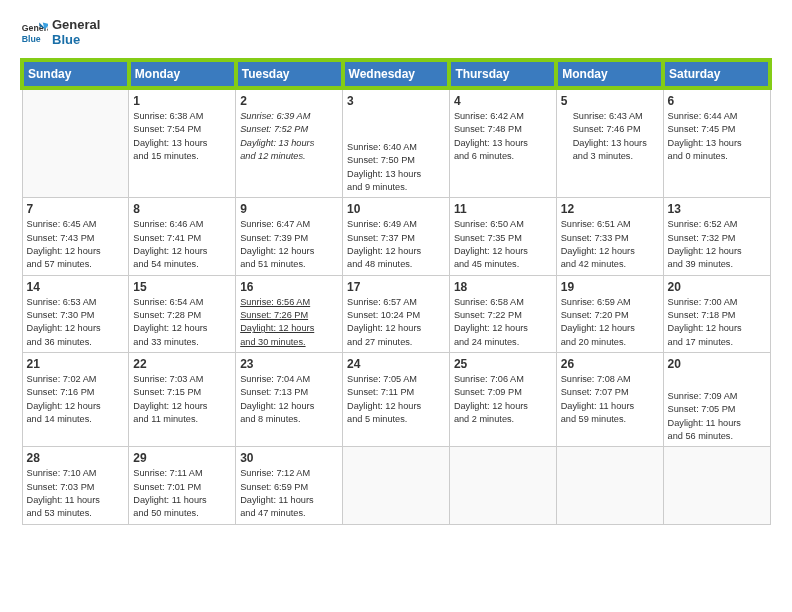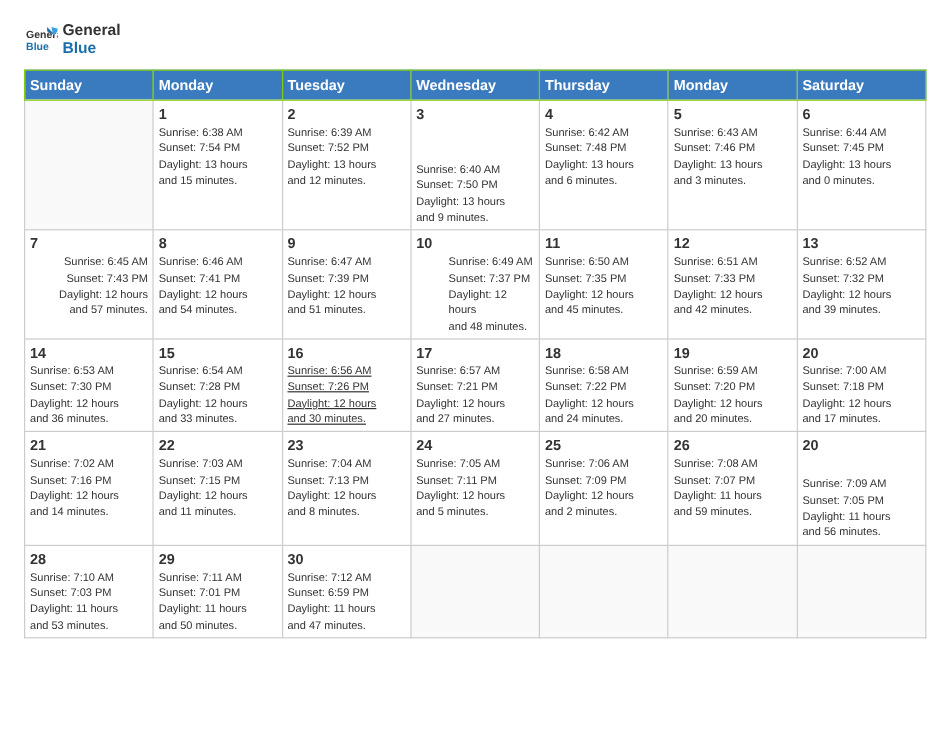"Sunday" thead tr th { border: 1px solid #84cc16 -> 4px solid #84cc16 }
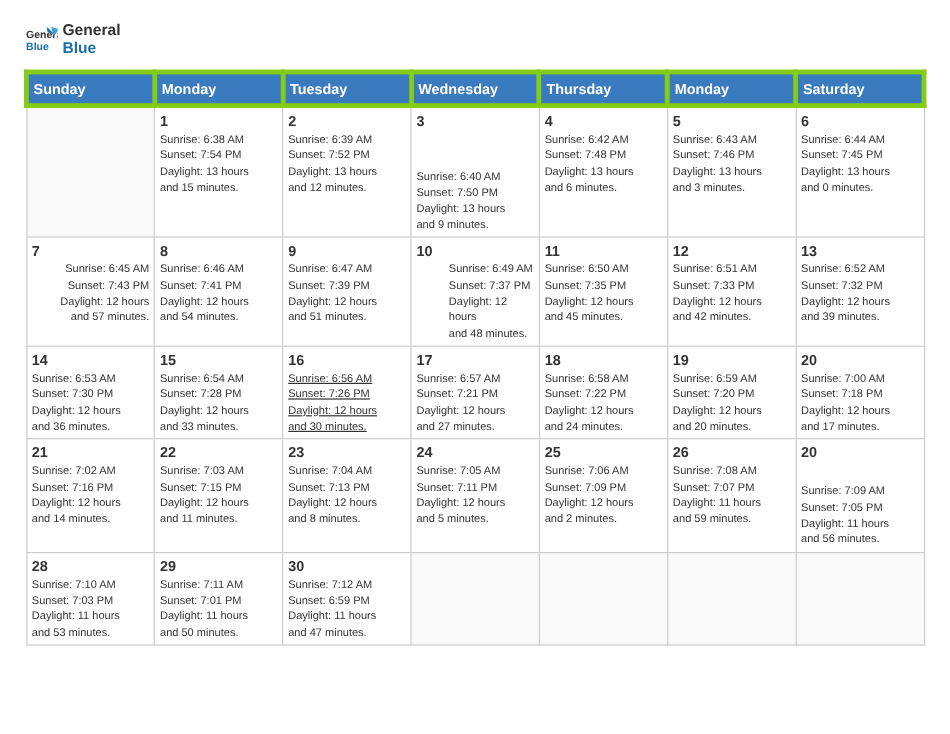"Sunrise: 6:39 AM" div.day-info { font-style: none -> italic }
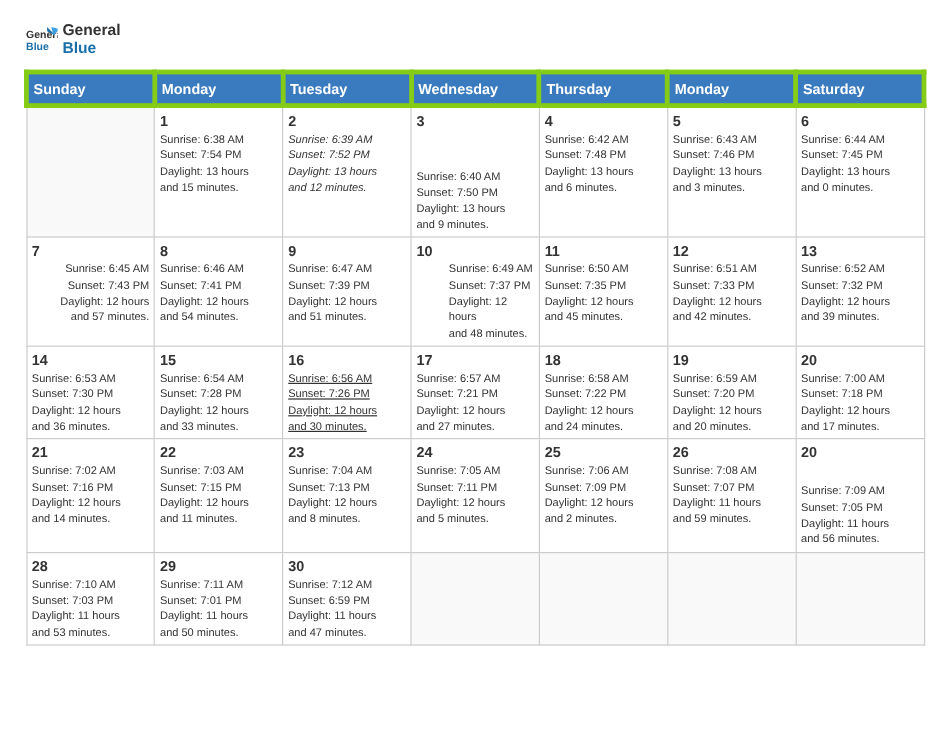"Sunrise: 6:43 AM" div.day-info { margin-left: none -> 12px }
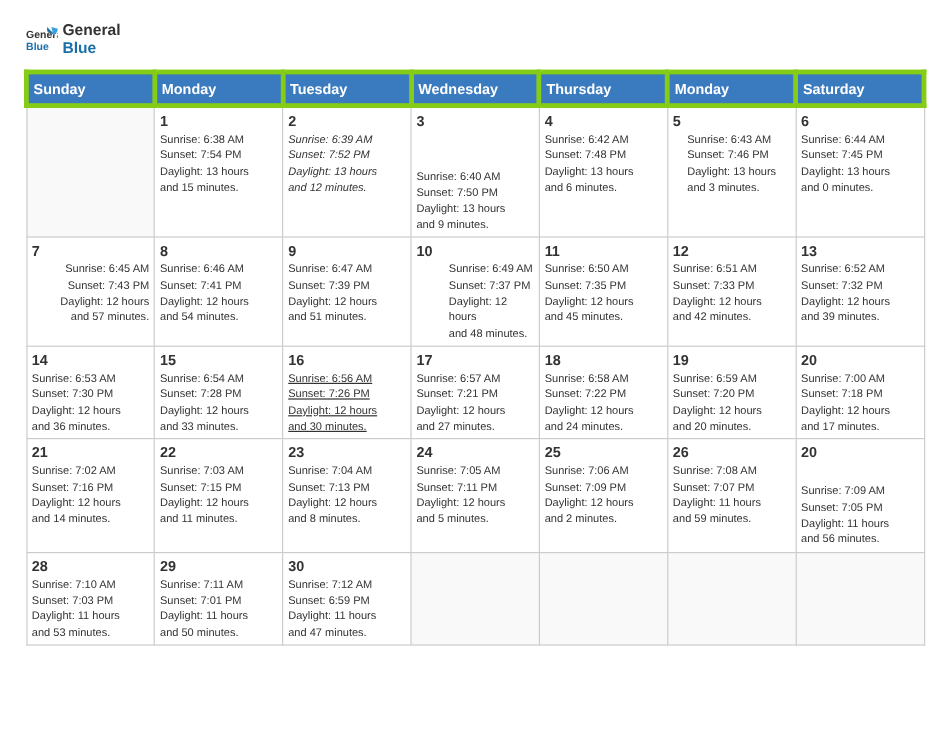"Sunrise: 6:45 AM" div.day-info { text-align: right -> none }
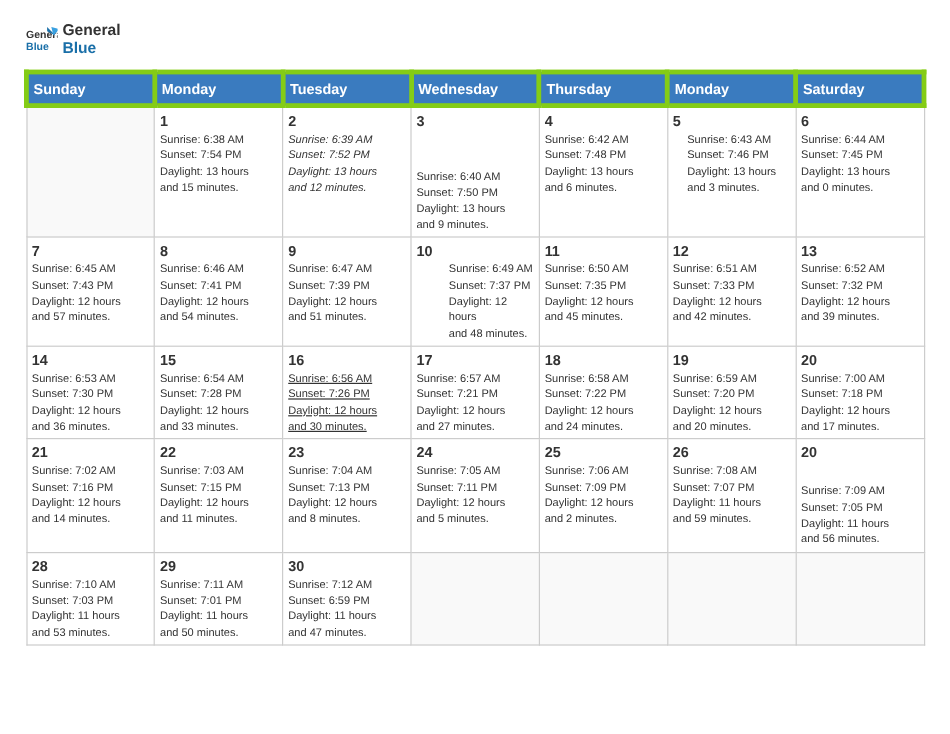"Sunrise: 6:49 AM" div.day-info { margin-left: 27px -> none }
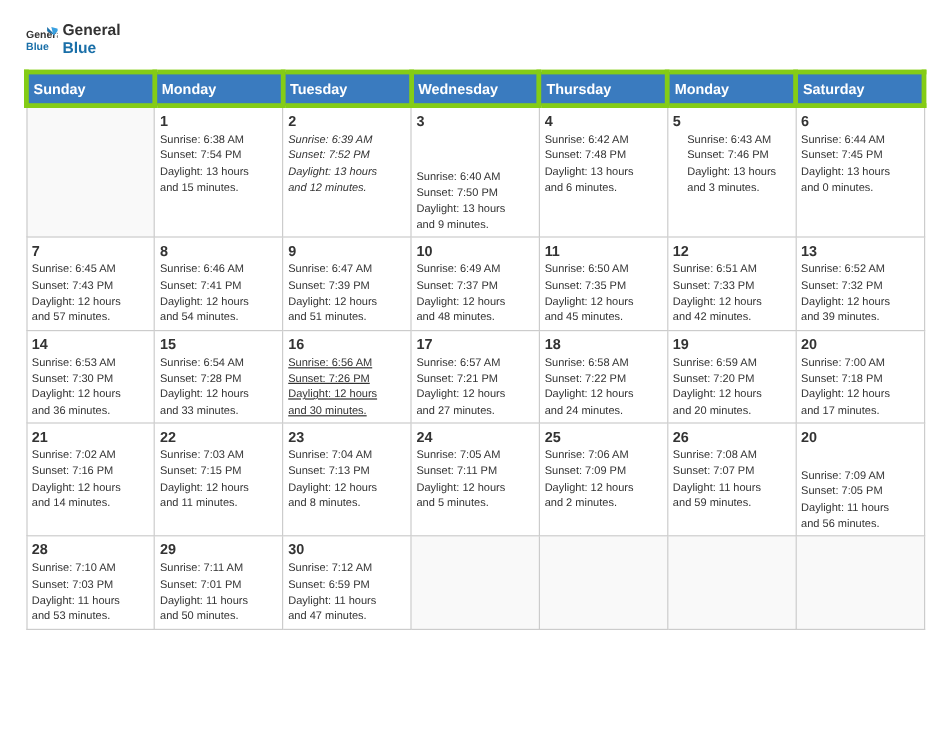"Sunrise: 6:57 AM" div.day-info { text: 7:21 -> 10:24 }
